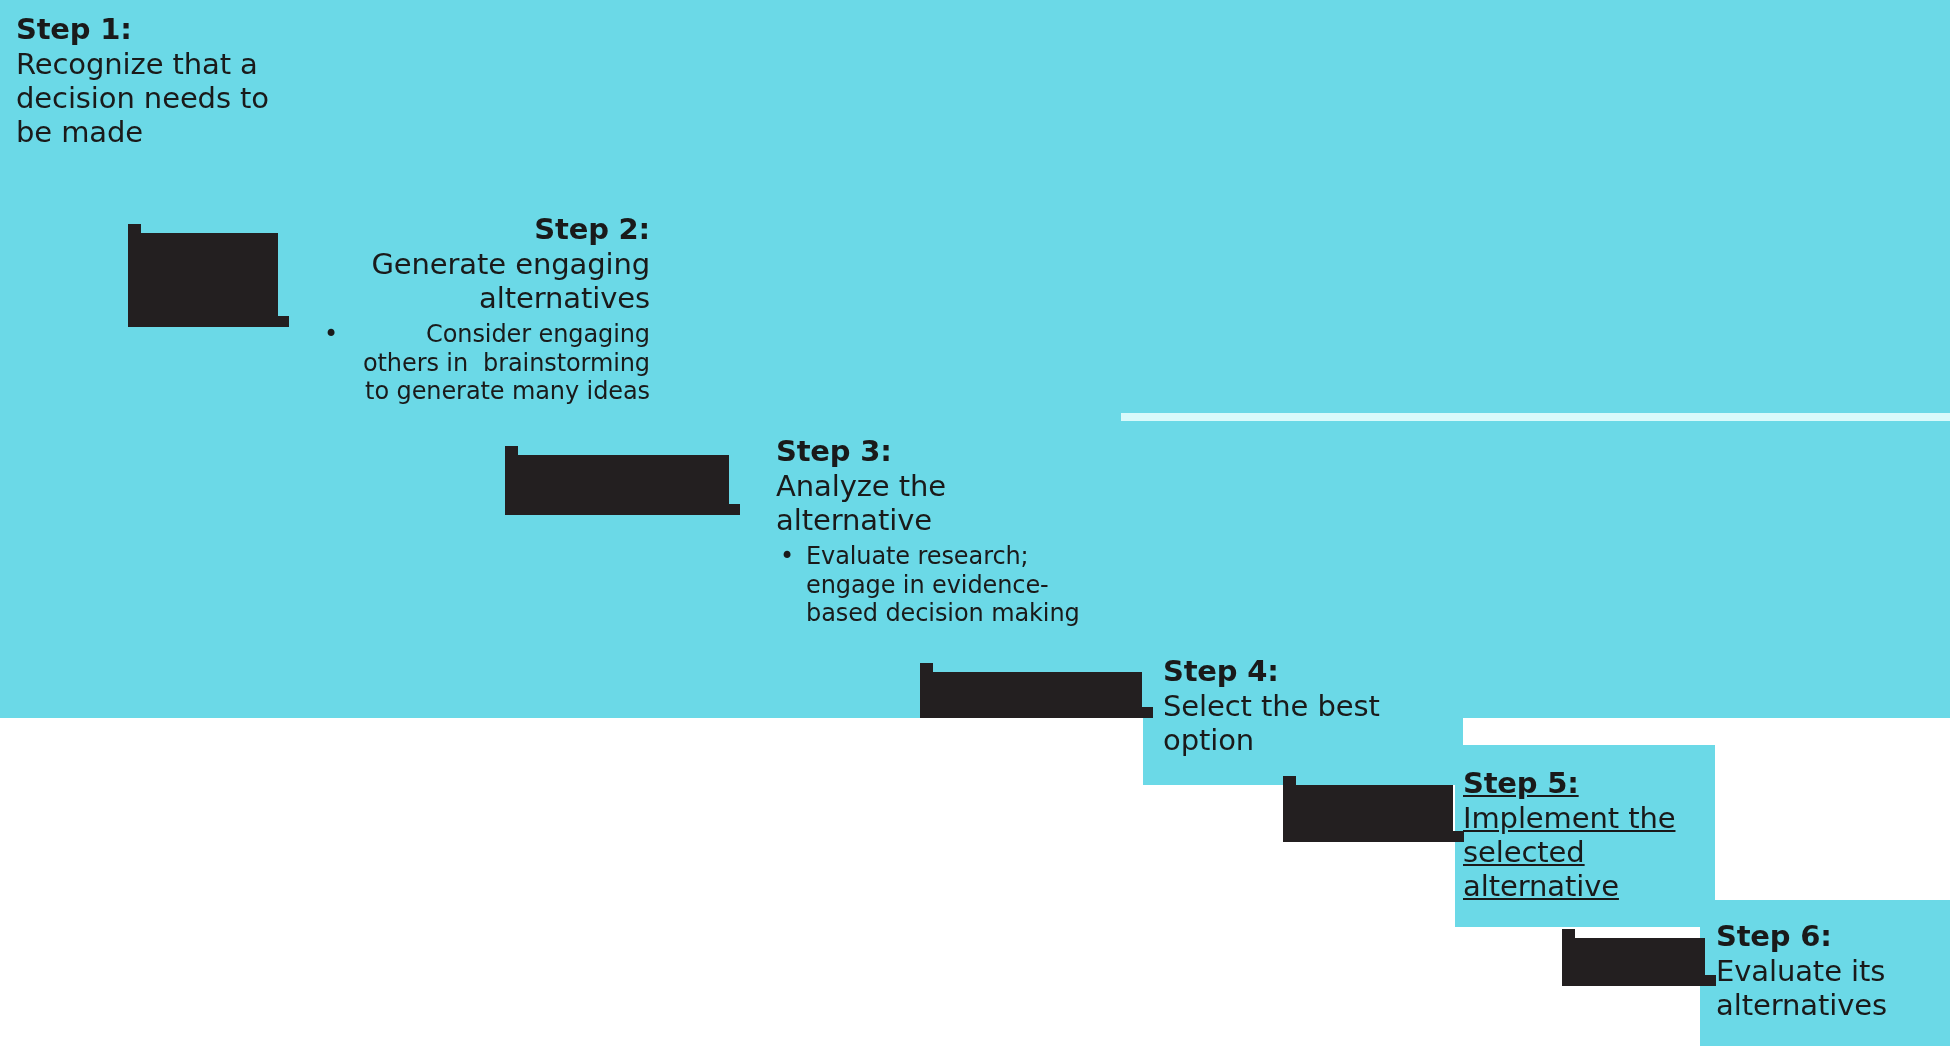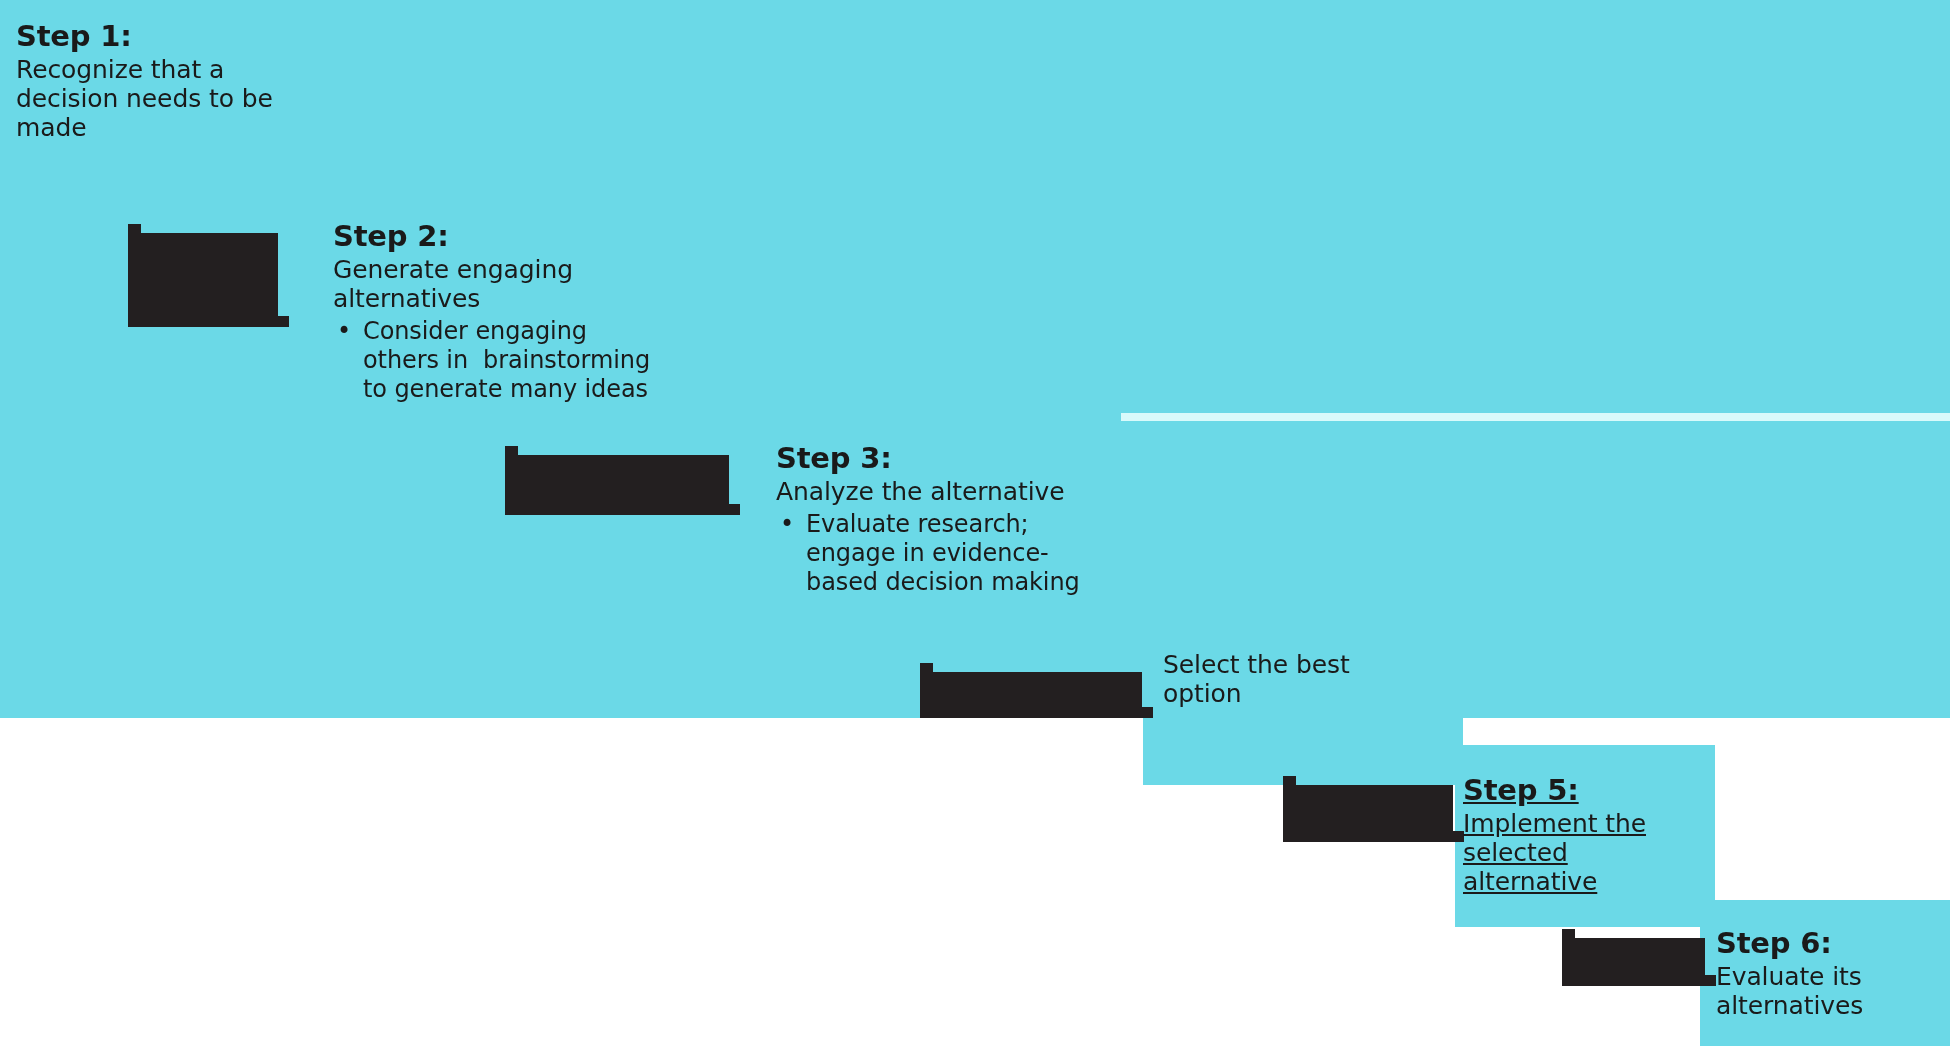"Step 1:" .step-title { margin: 12px 0 1px 0 -> 5px 0 1px 0 }
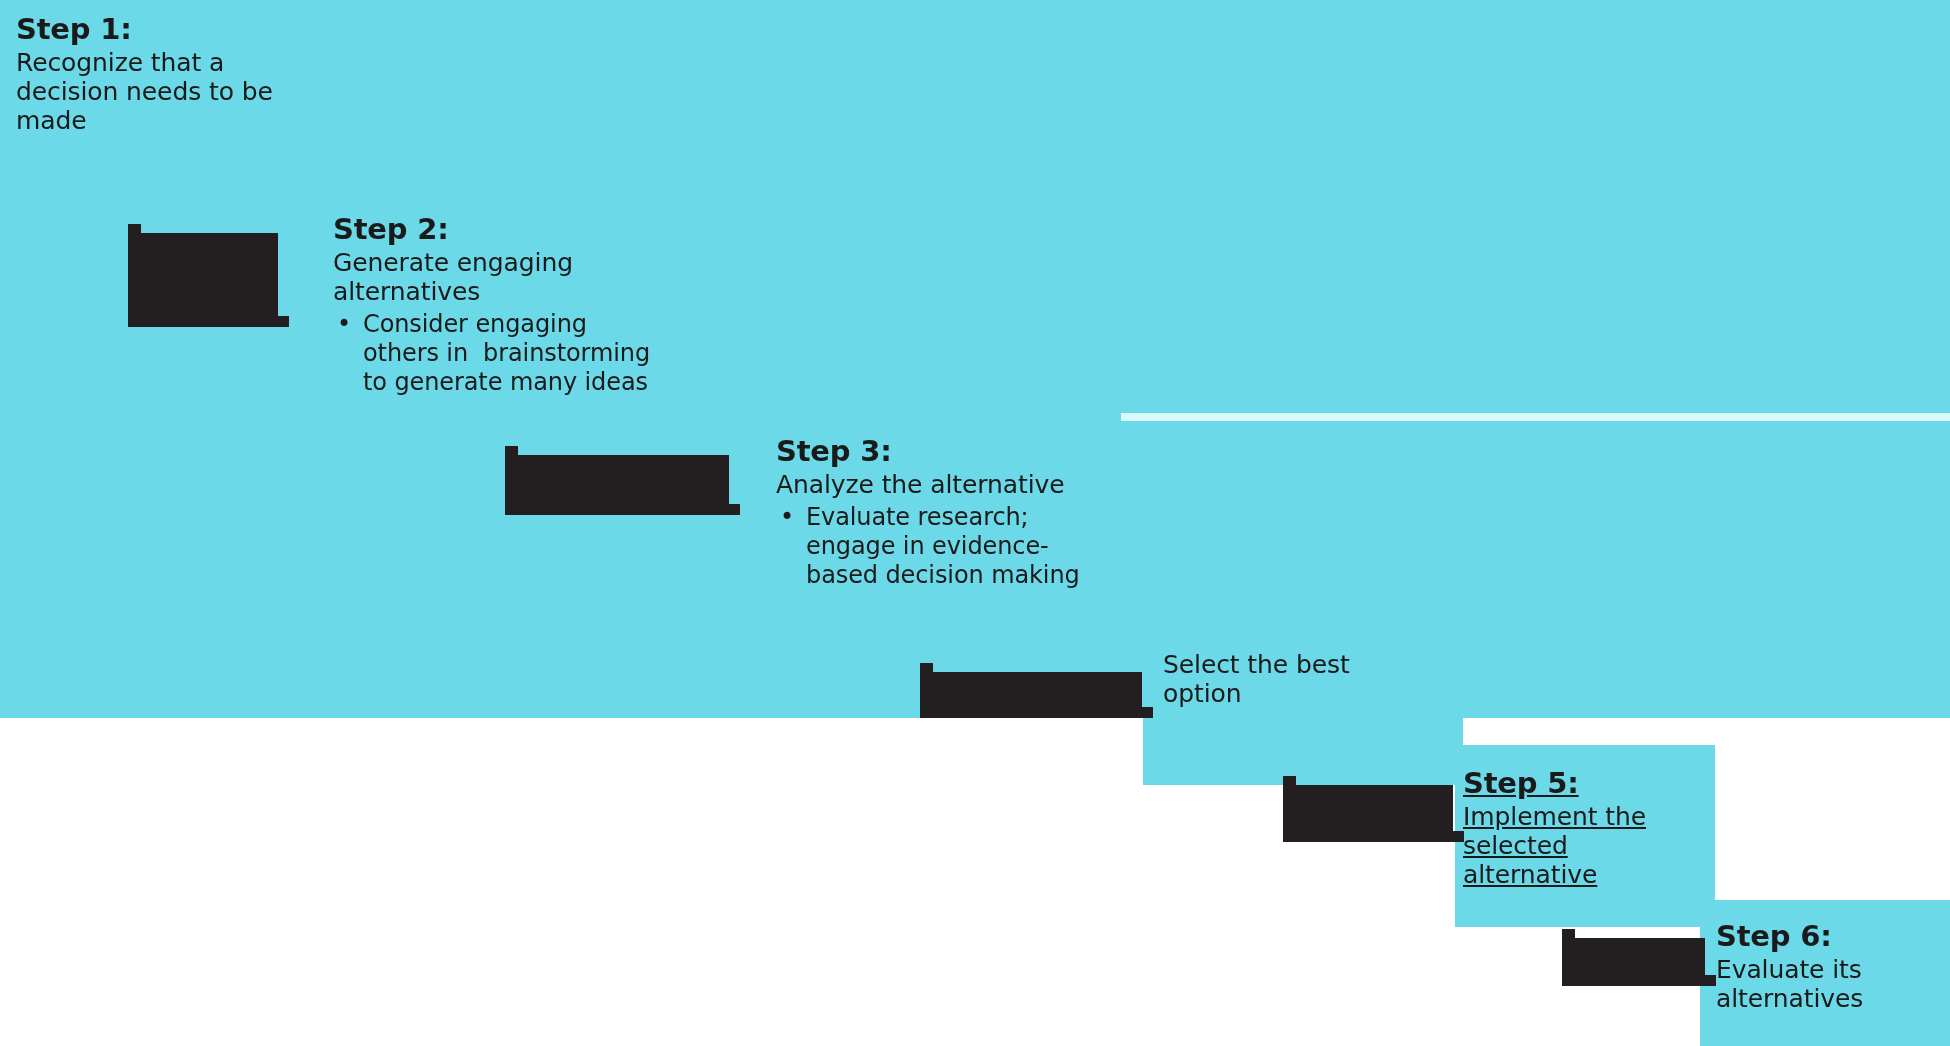"Recognize that a decision needs" .step-body { font-size: 25px -> 29px }
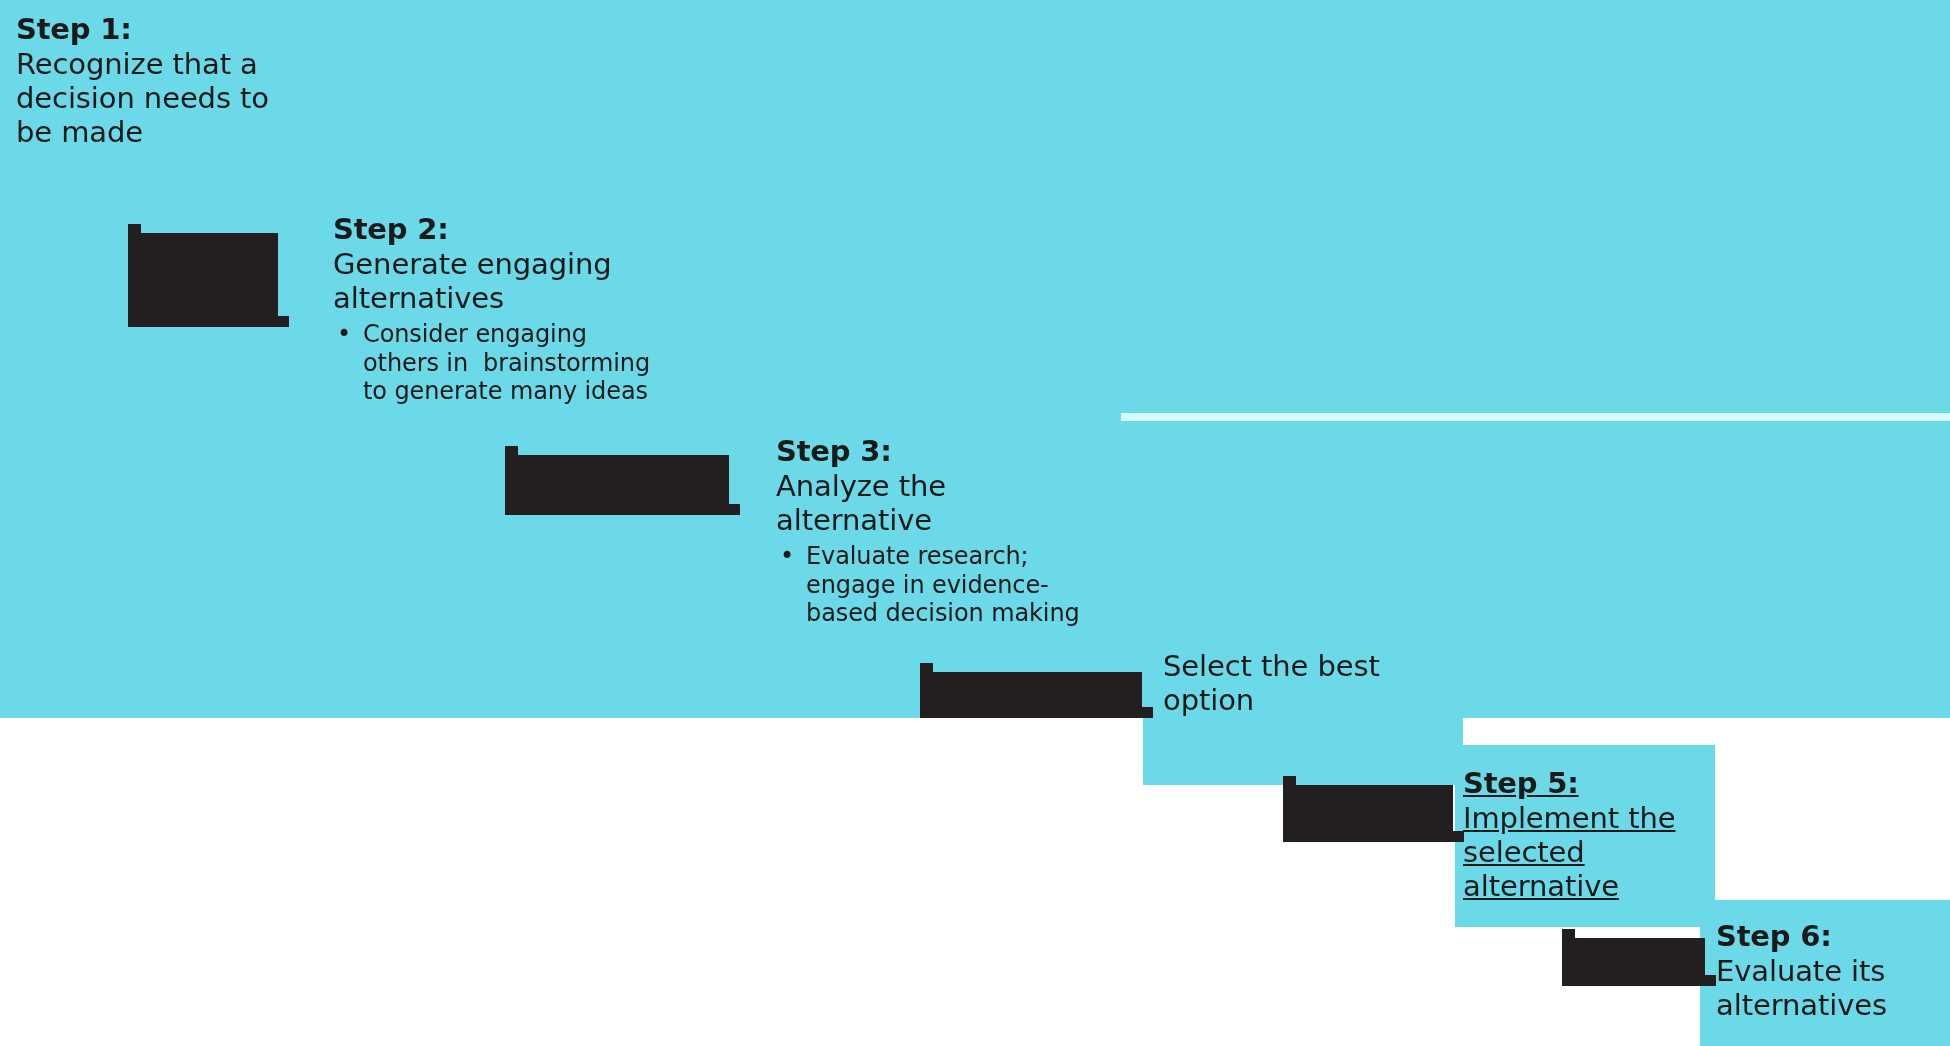"Step 2:" div.step { left: 333px -> 320px; text-align: none -> right }
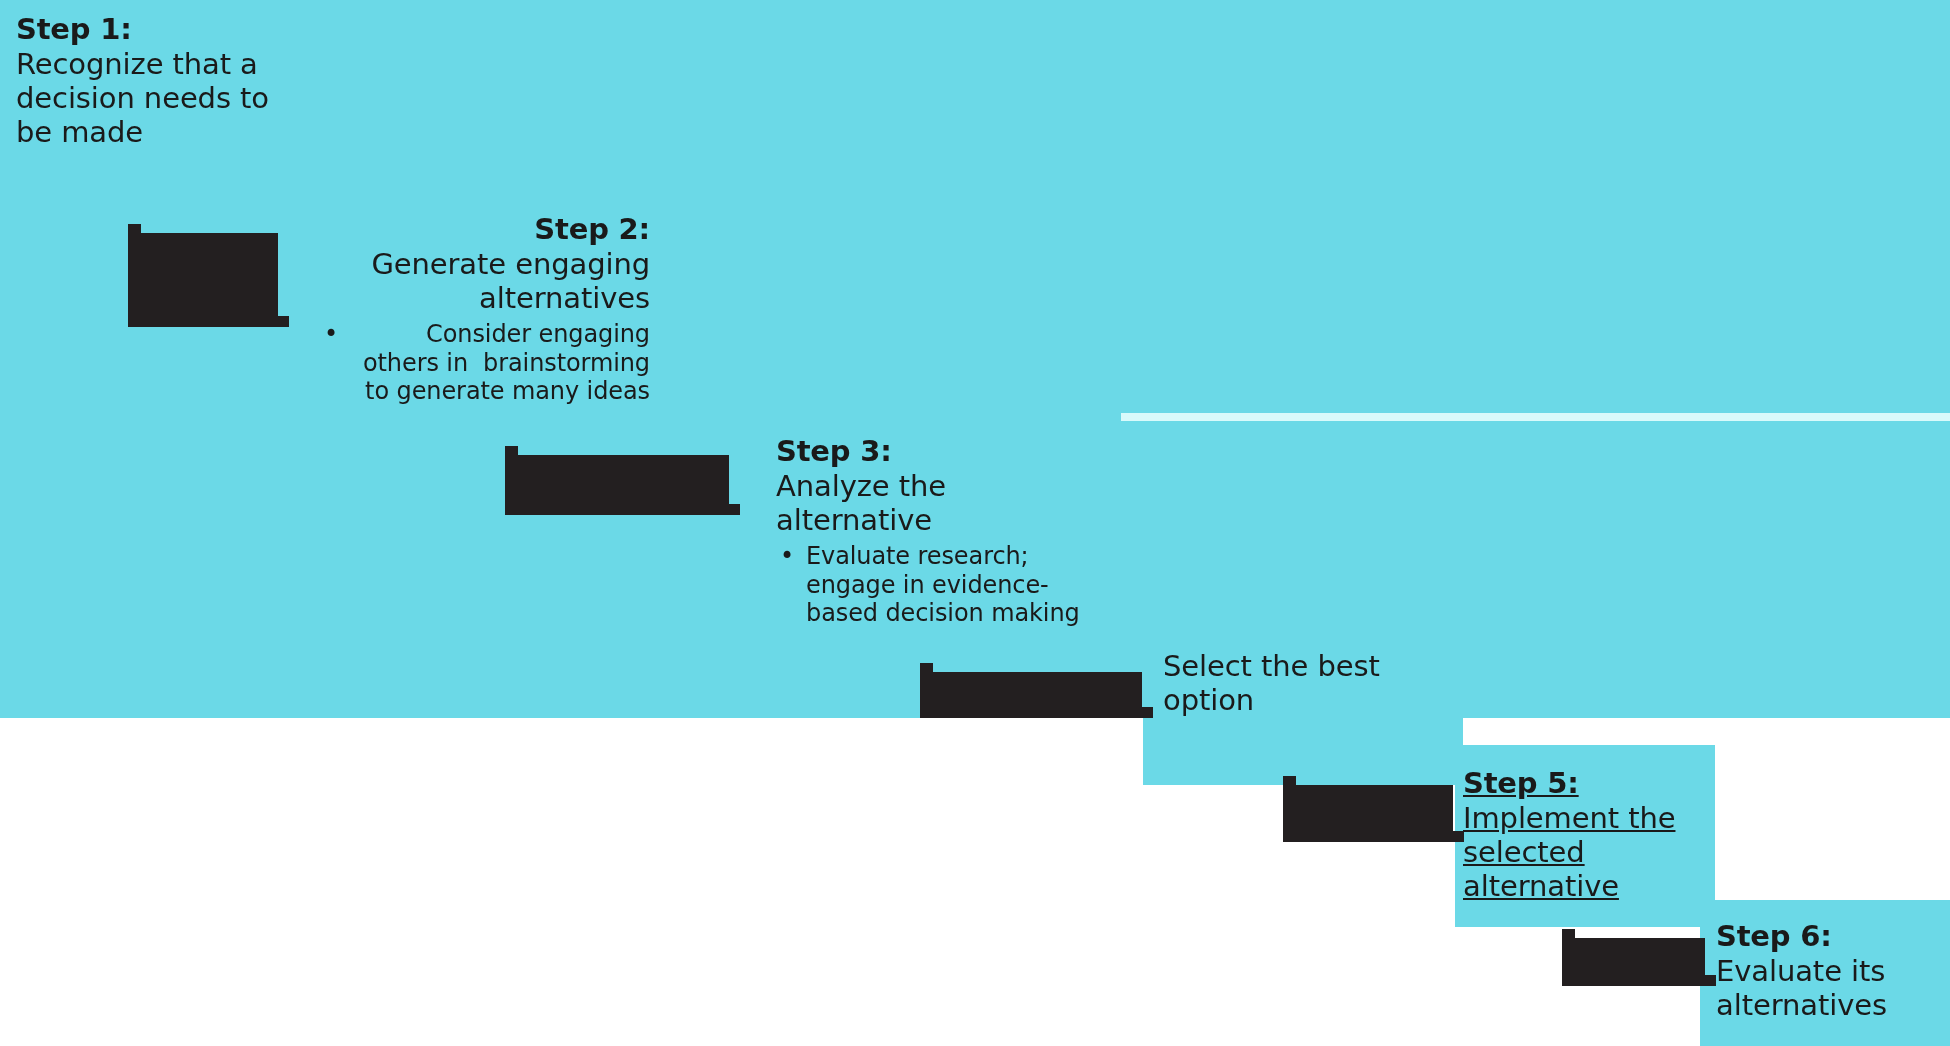"Step 4:" p.step-title { html: none -> <p>Step 4:</p> }
